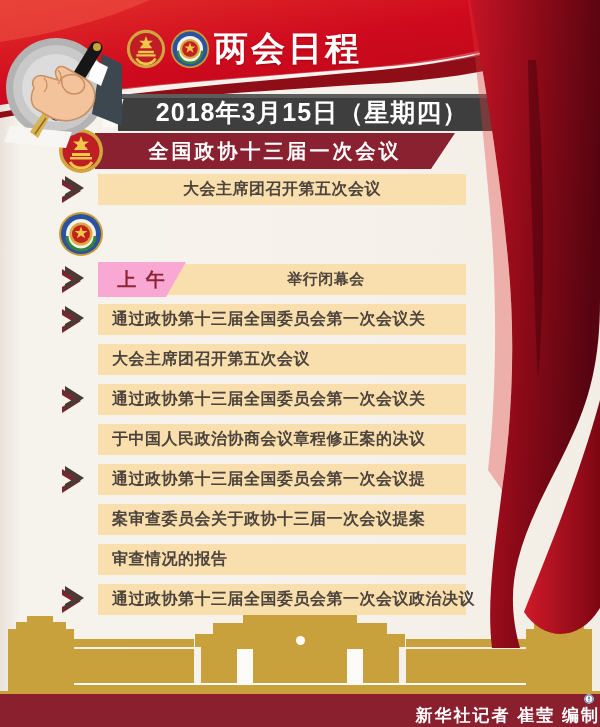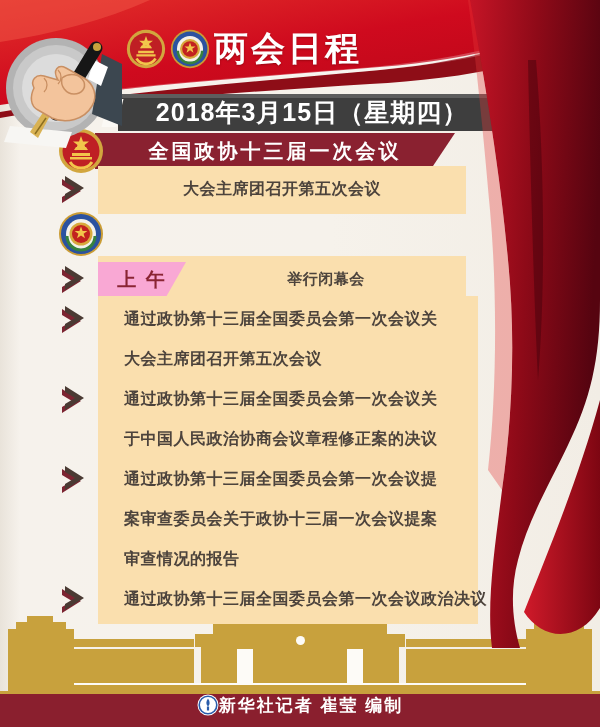"大会主席团召开第五次会议" .bar { height: 48px -> 31px }
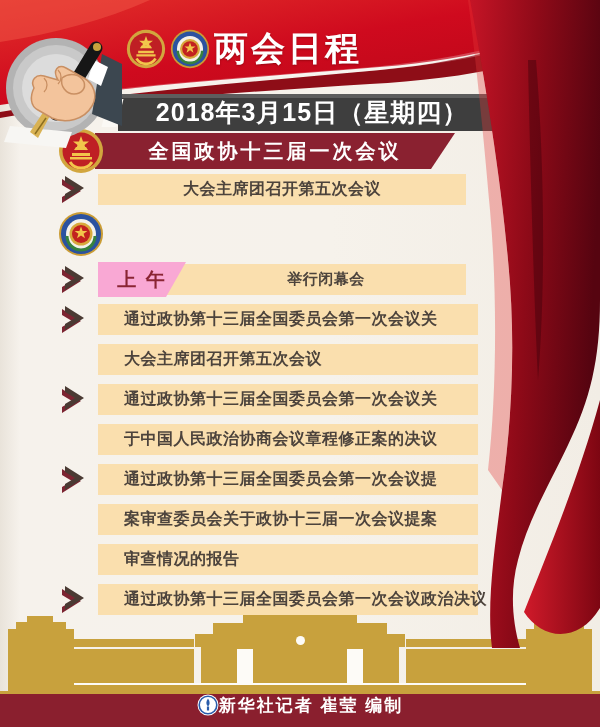"通过政协第十三届全国委员会第一次会议关" .bar.padded { padding-left: 26px -> 14px }
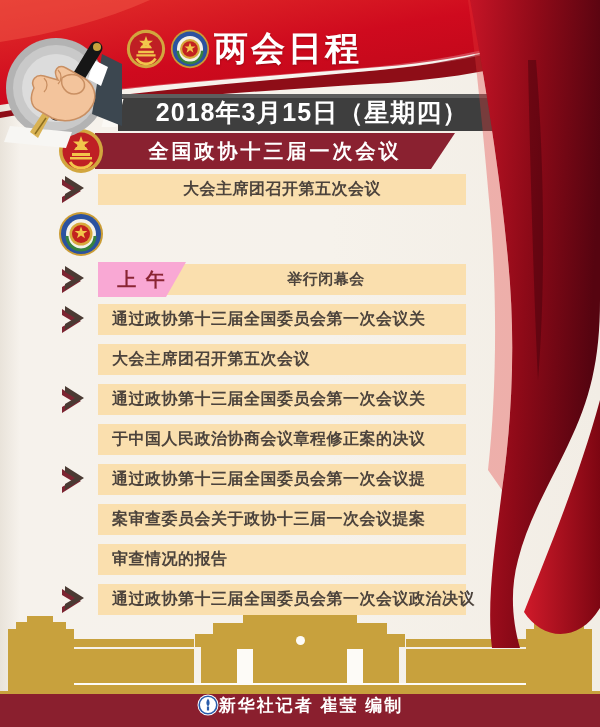"新华社记者 崔莹 编制" .footer { align-items: flex-start -> flex-end; flex-direction: none -> column }
